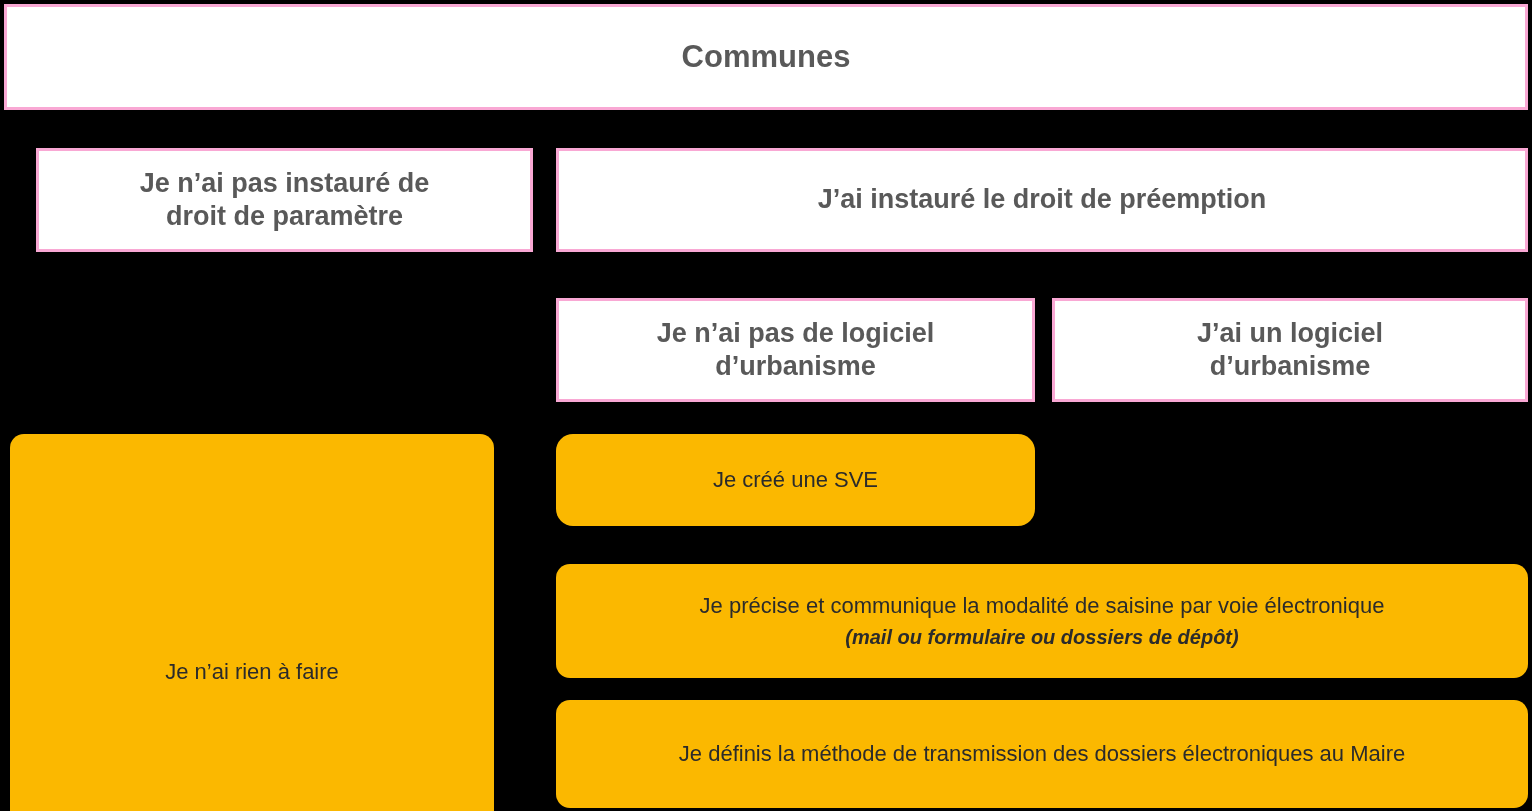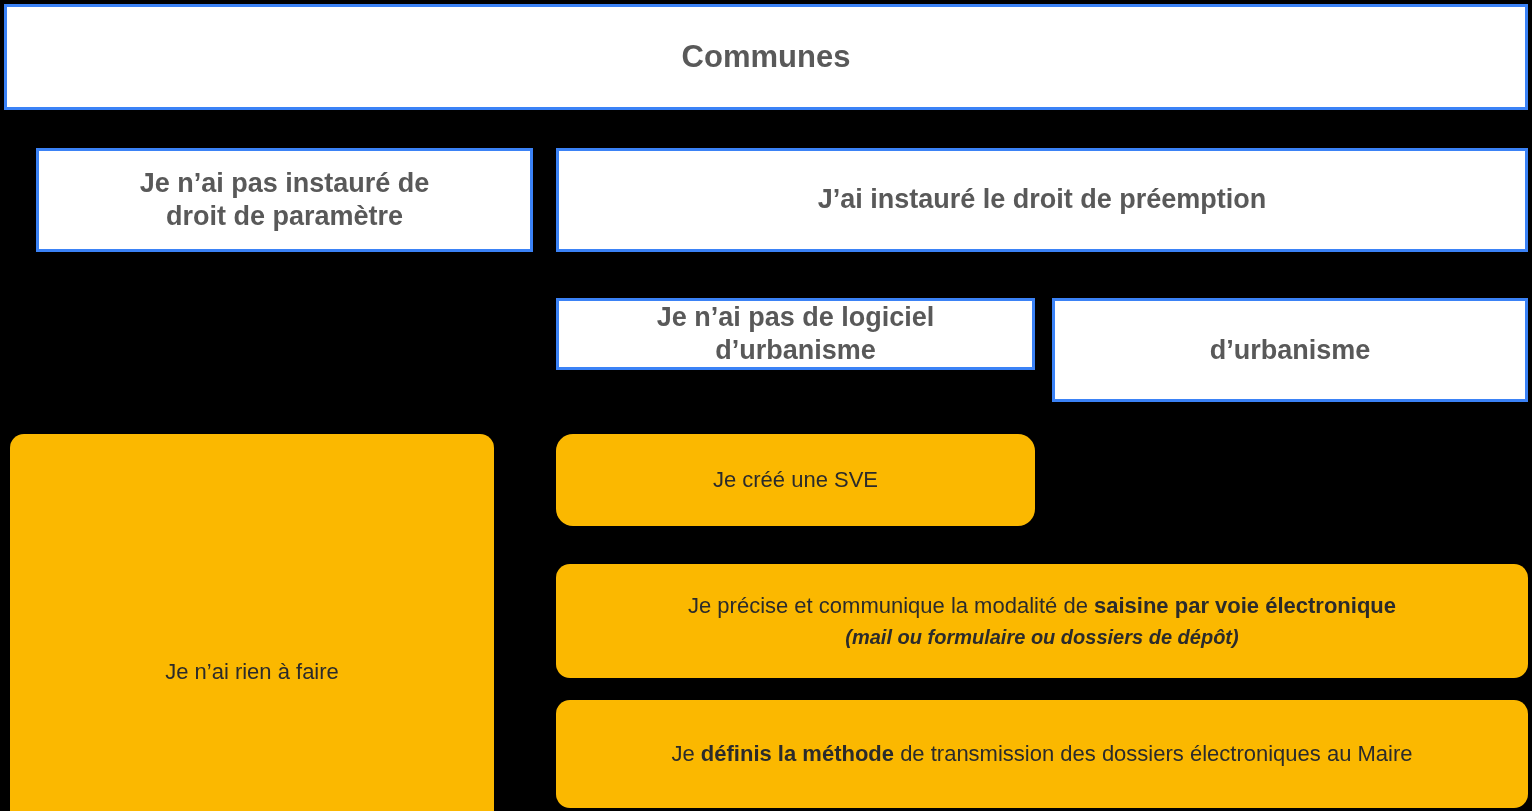"Communes" .node-white { border: 3px solid #3b82f6 -> 3px solid #f9a8d4 }
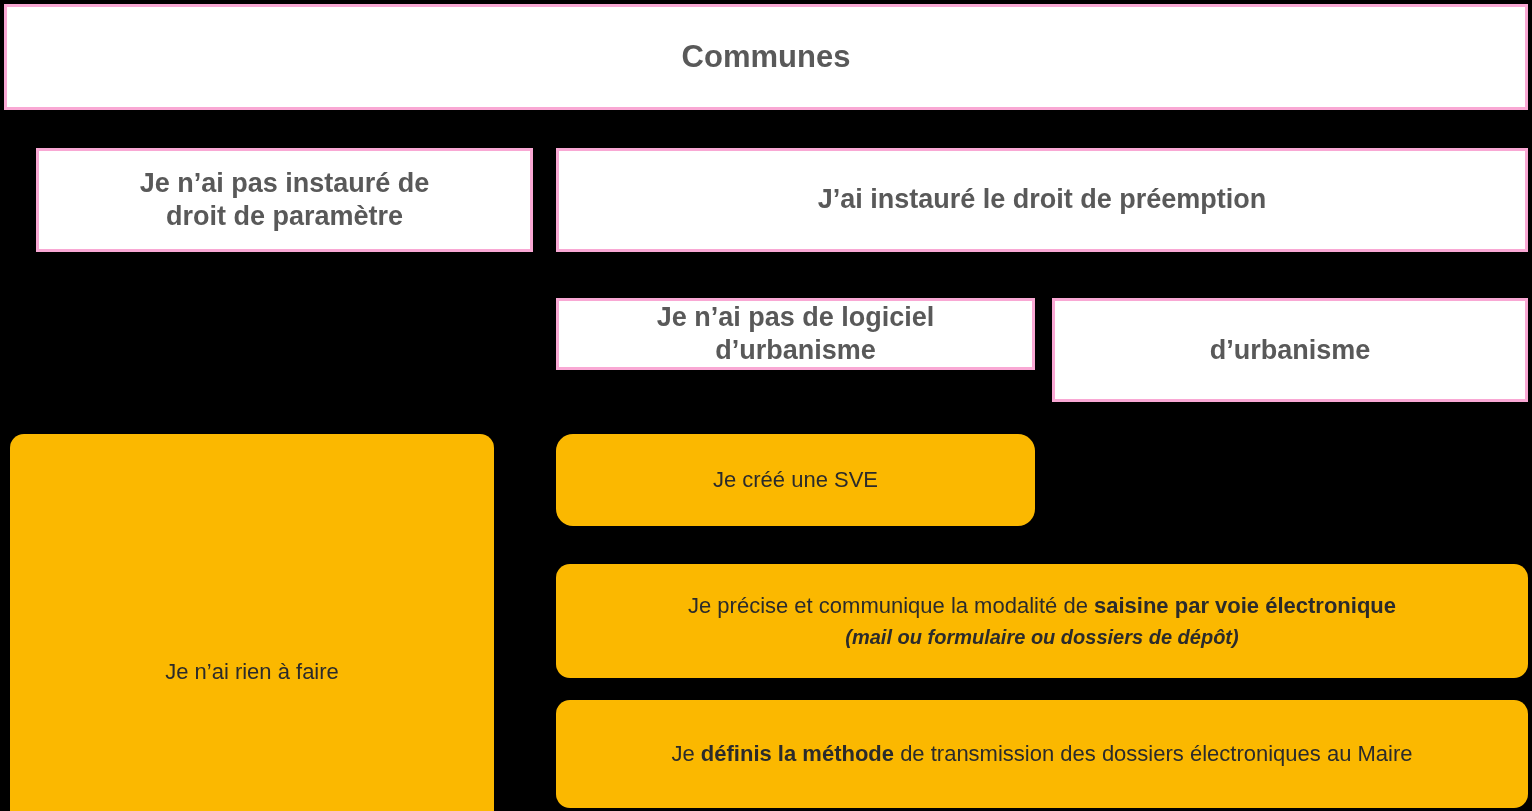"Je n’ai pas de logiciel" #box-no-software { height: 72px -> 104px }
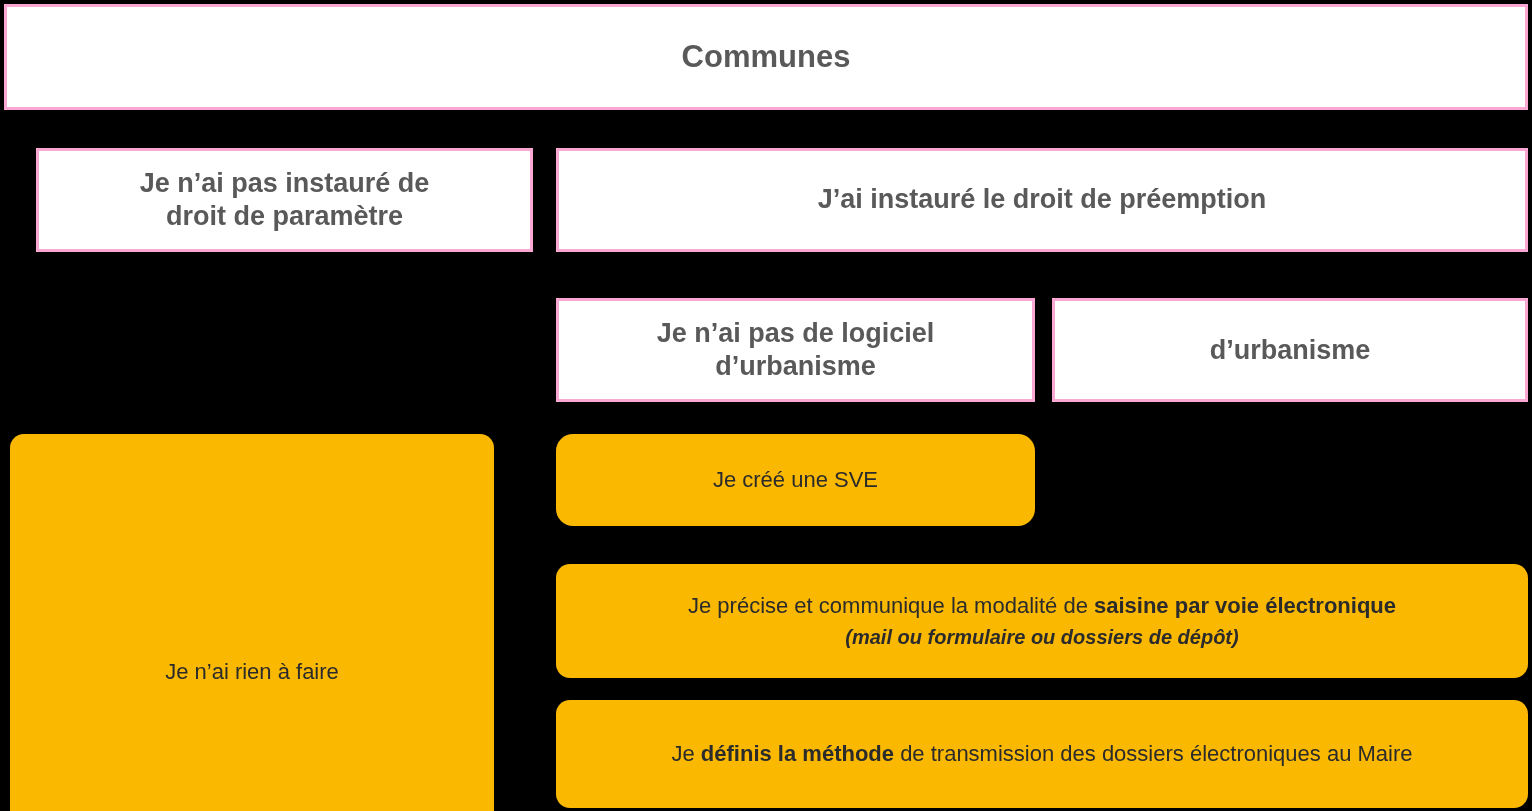"J’ai un logiciel" span.line-1 { html: none -> <span>J’ai un logiciel</span> }
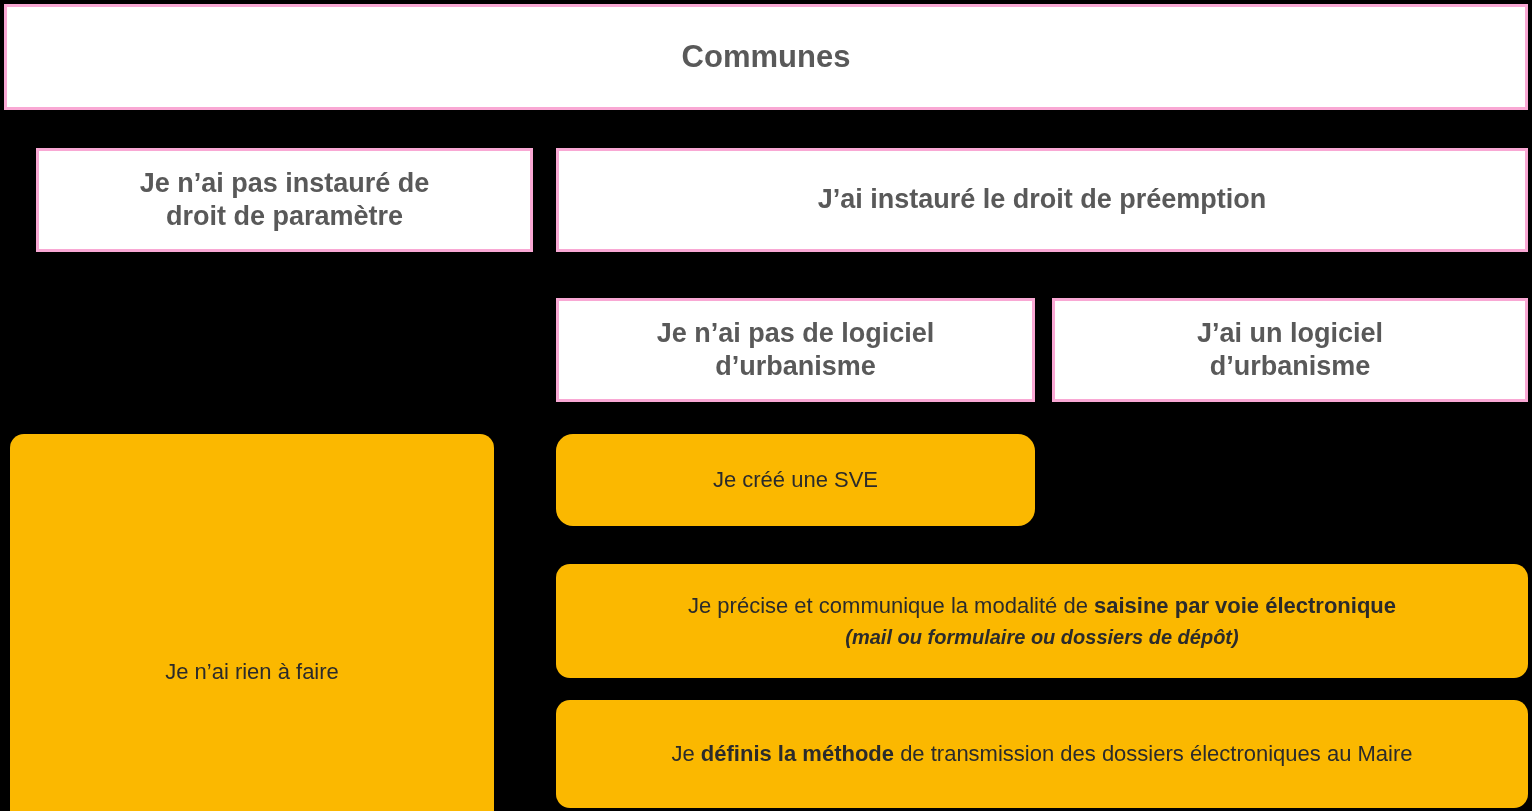"saisine par voie électronique" b, strong { font-weight: bold -> normal }
